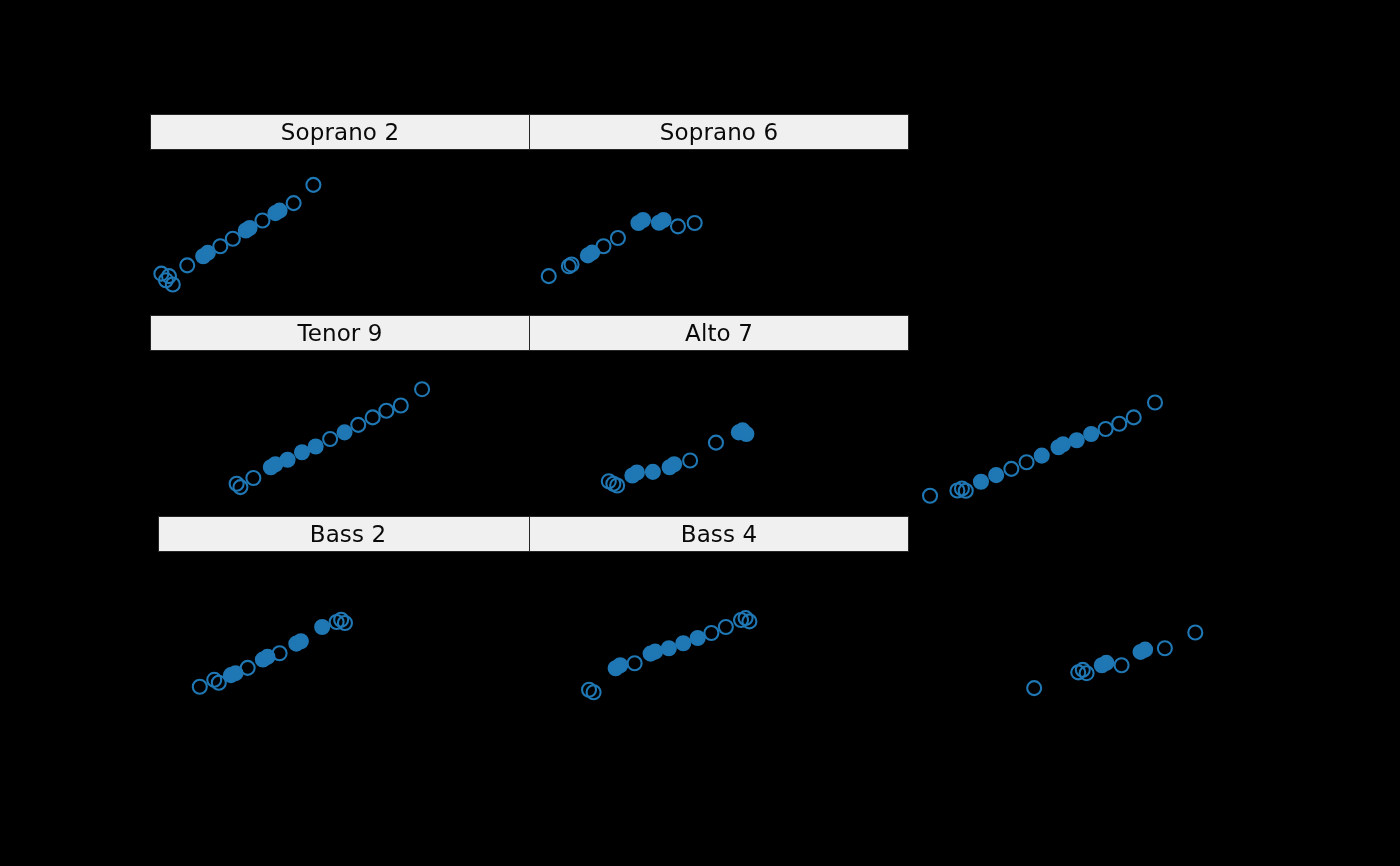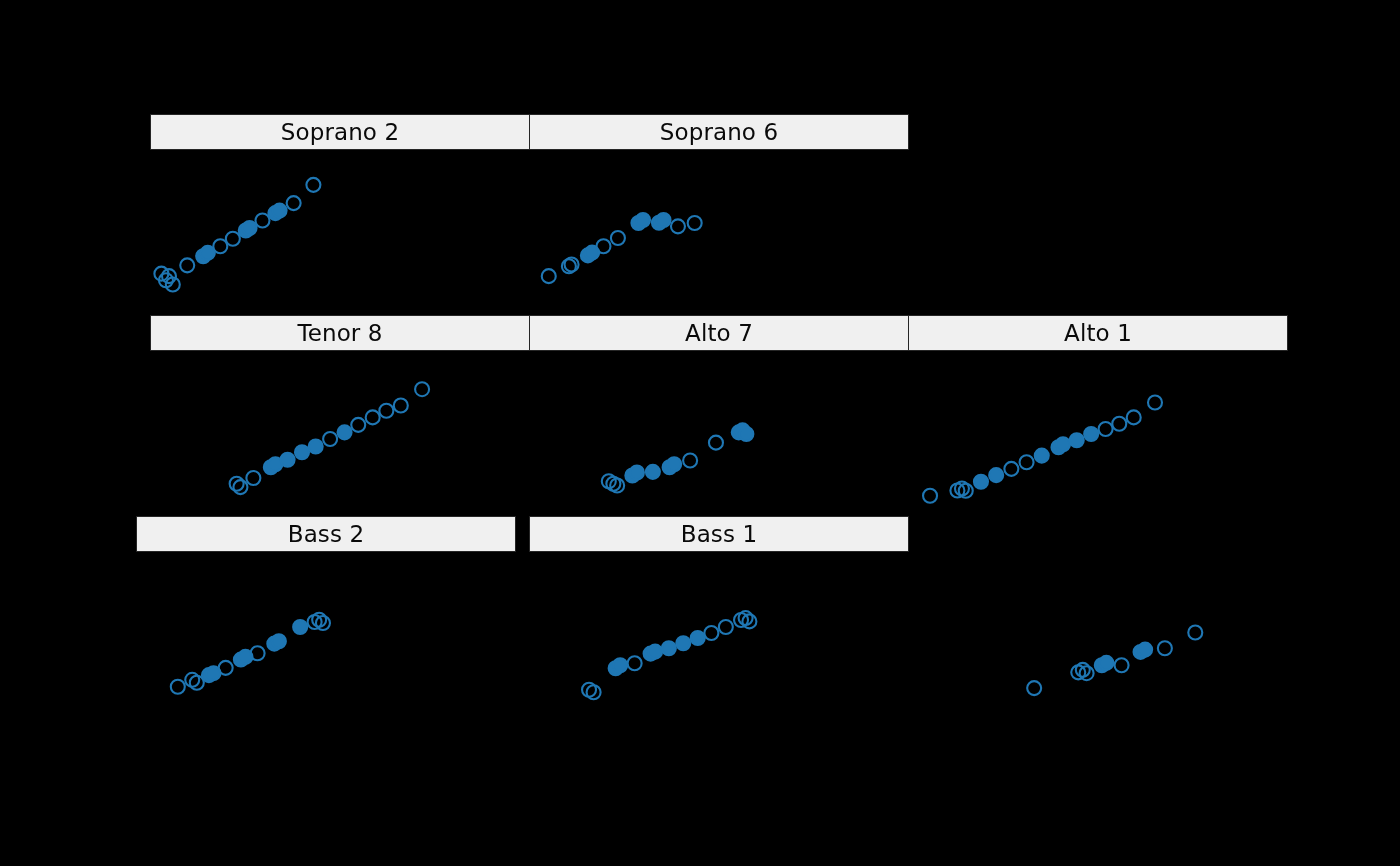"Tenor 8" span.panel-header-label { text: 8 -> 9 }
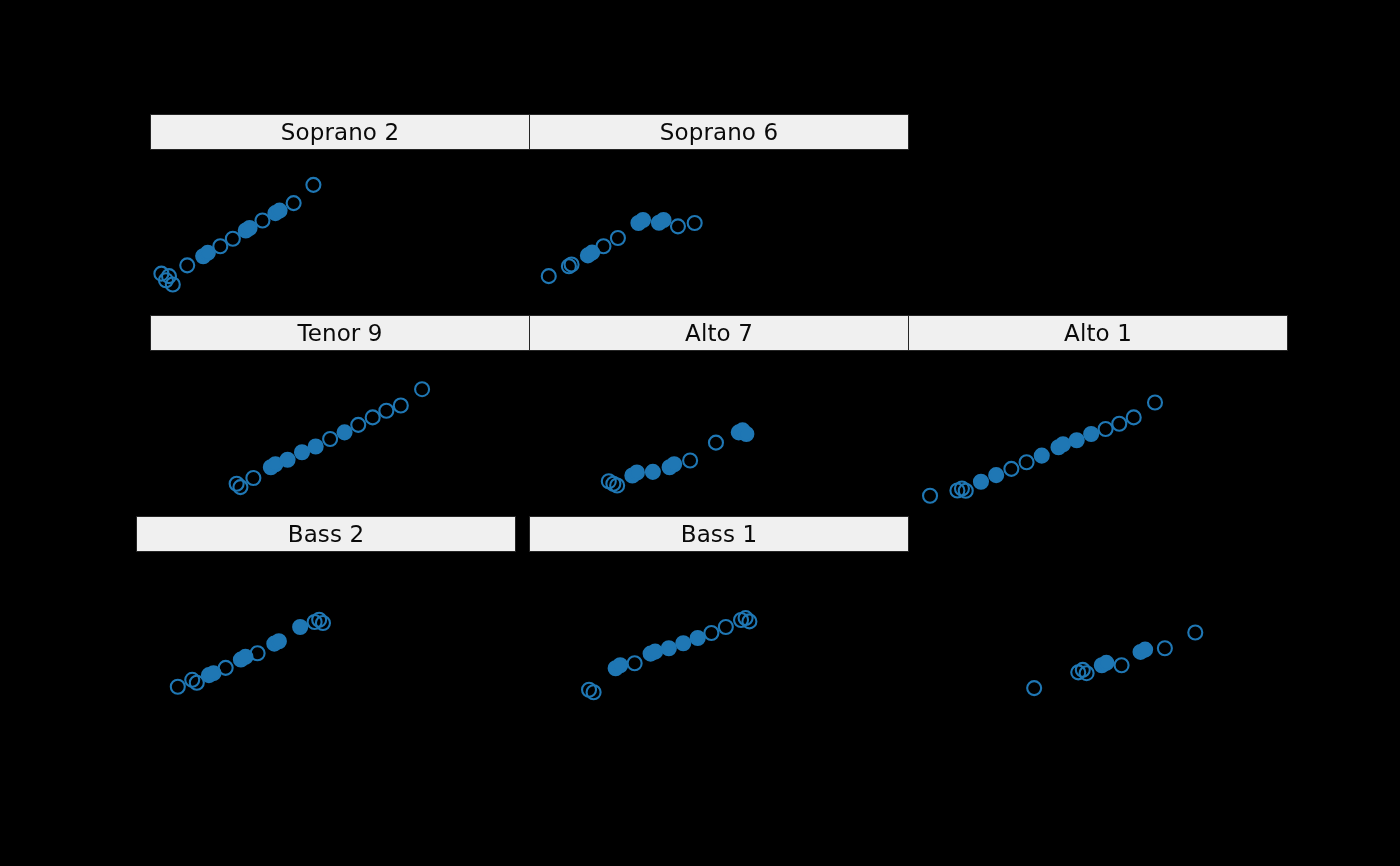"Alto 1" div.panel-header { html: <div> <span>Alto 1</span> </div> -> none }
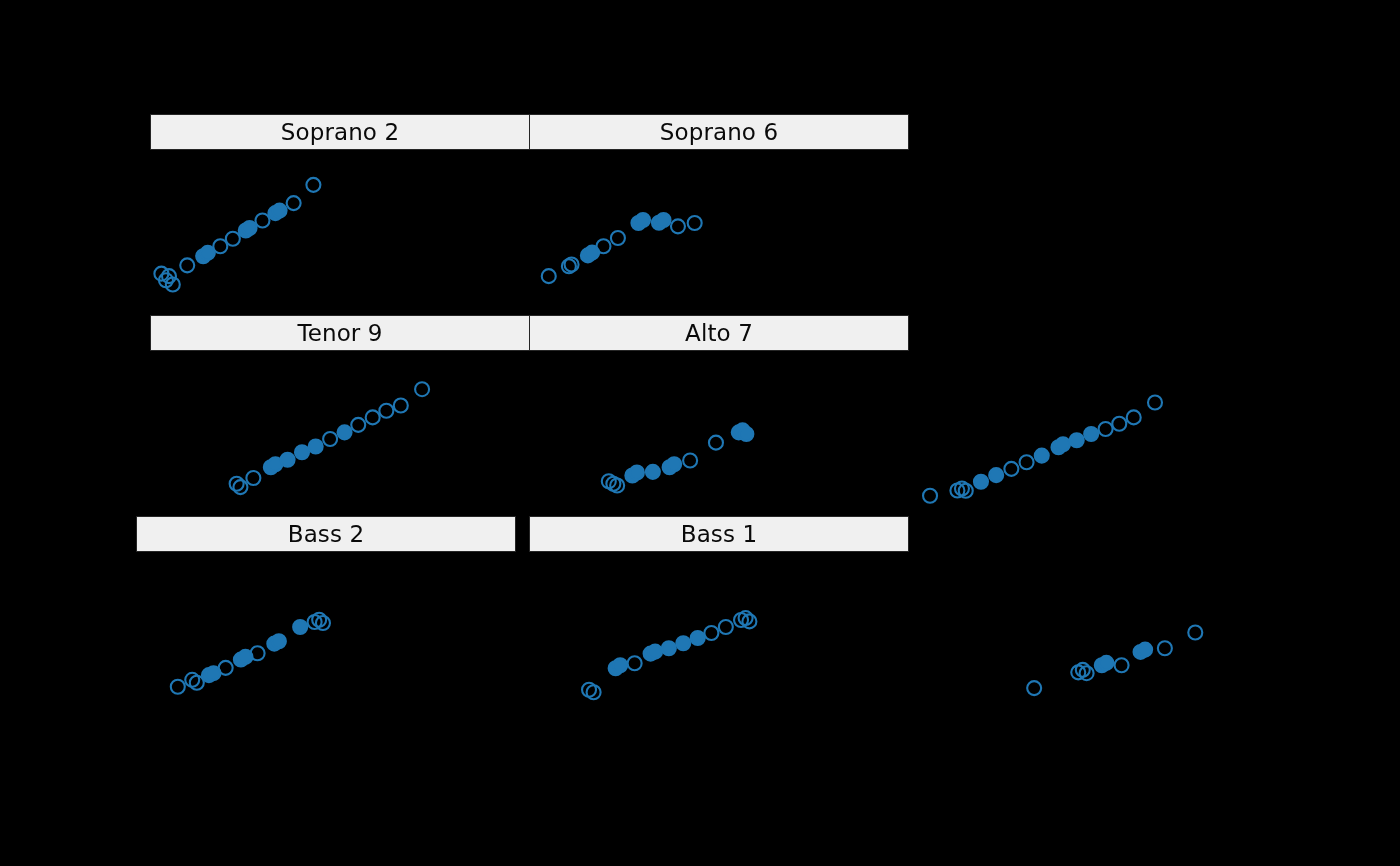"Bass 2" div.panel { left: 136px -> 158px }
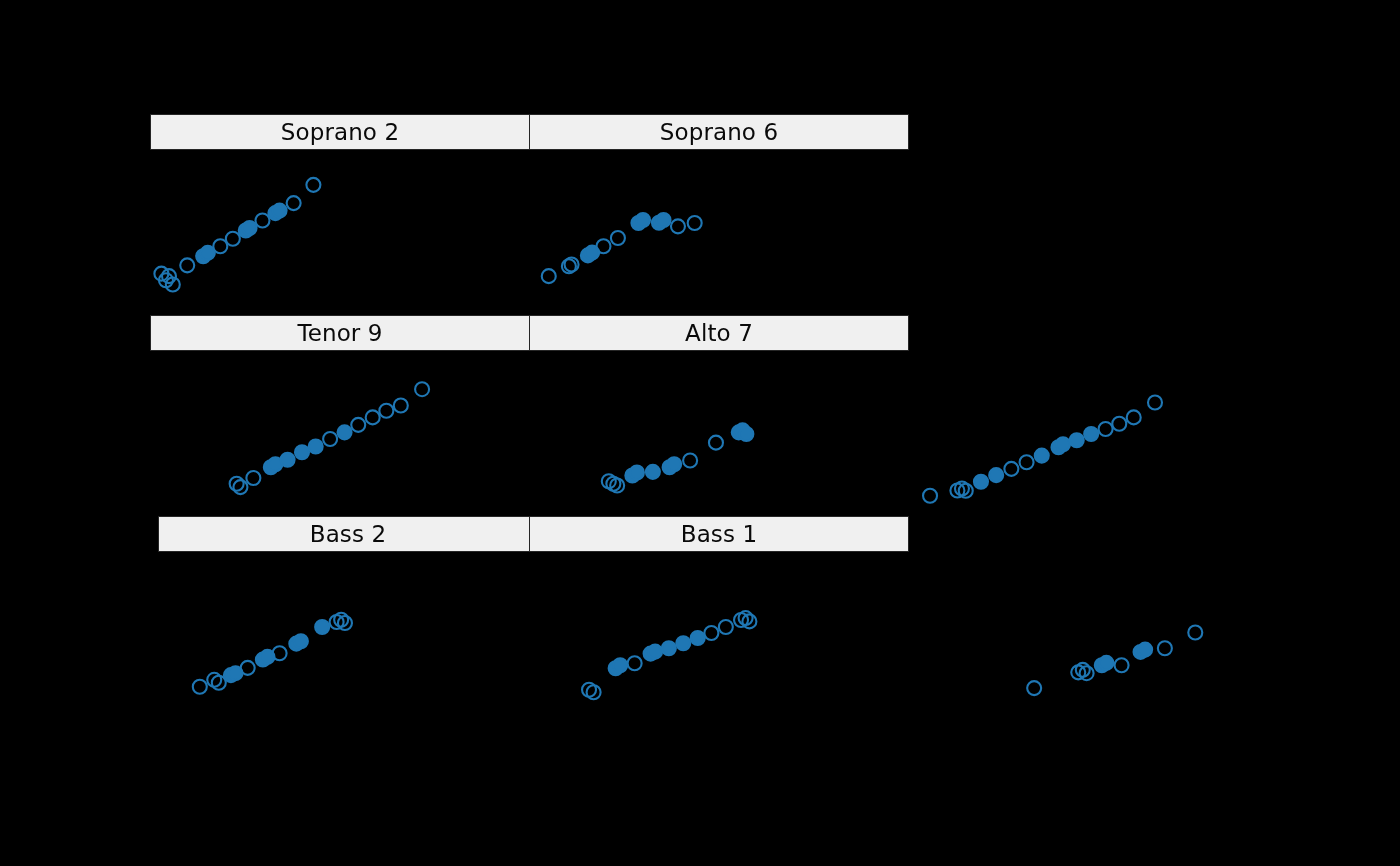"Bass 1" span.panel-header-label { text: 1 -> 4 }
